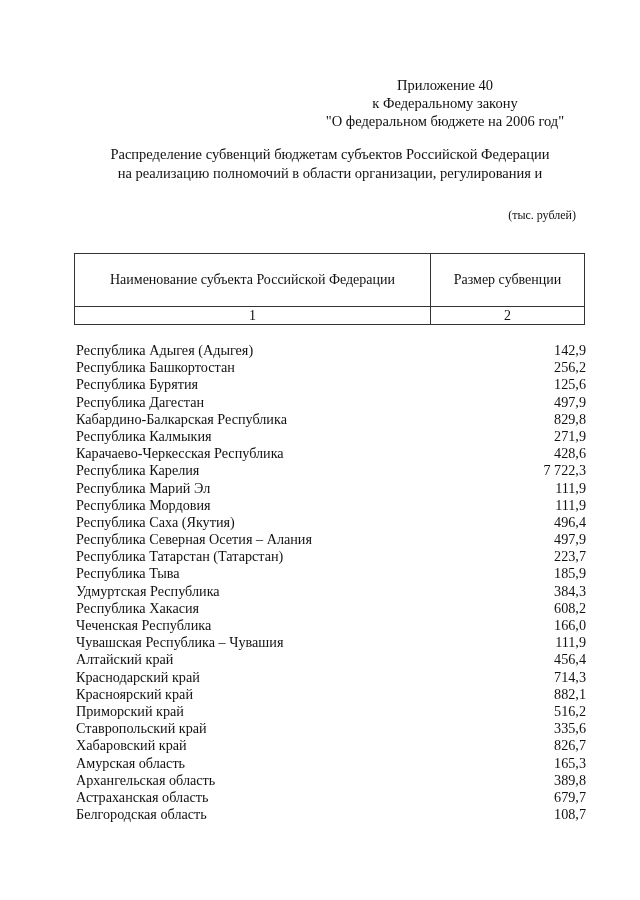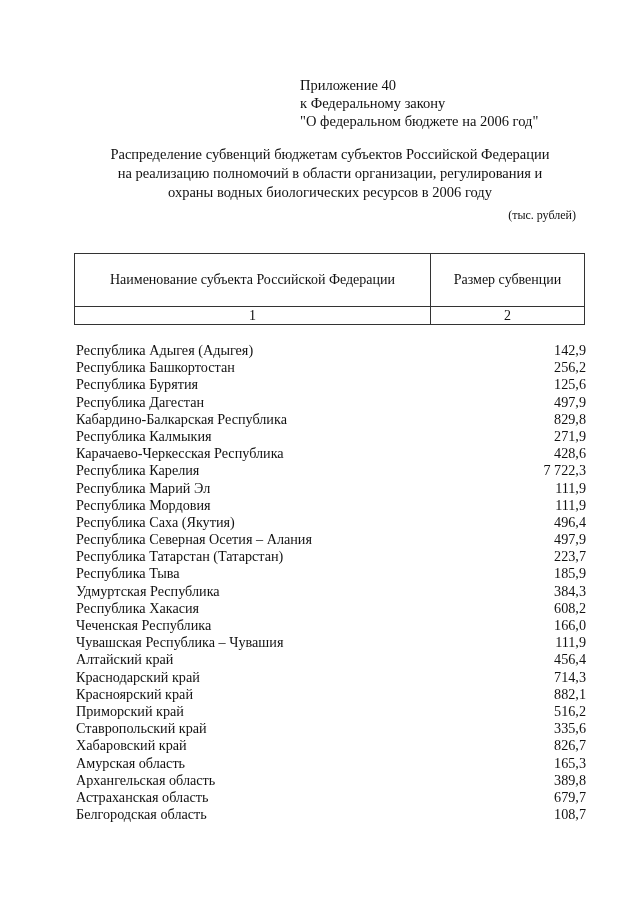"Приложение 40" .appendix { text-align: none -> center }
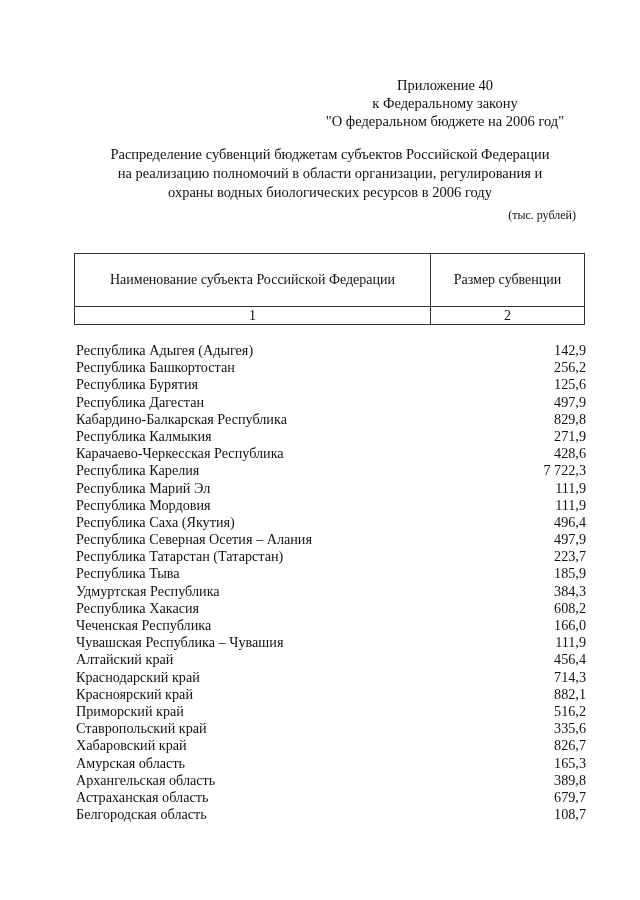"охраны водных биологических ресурсов в" div { html: <div>охраны водных биологических ресурсов в 2006 году</div> -> none }
